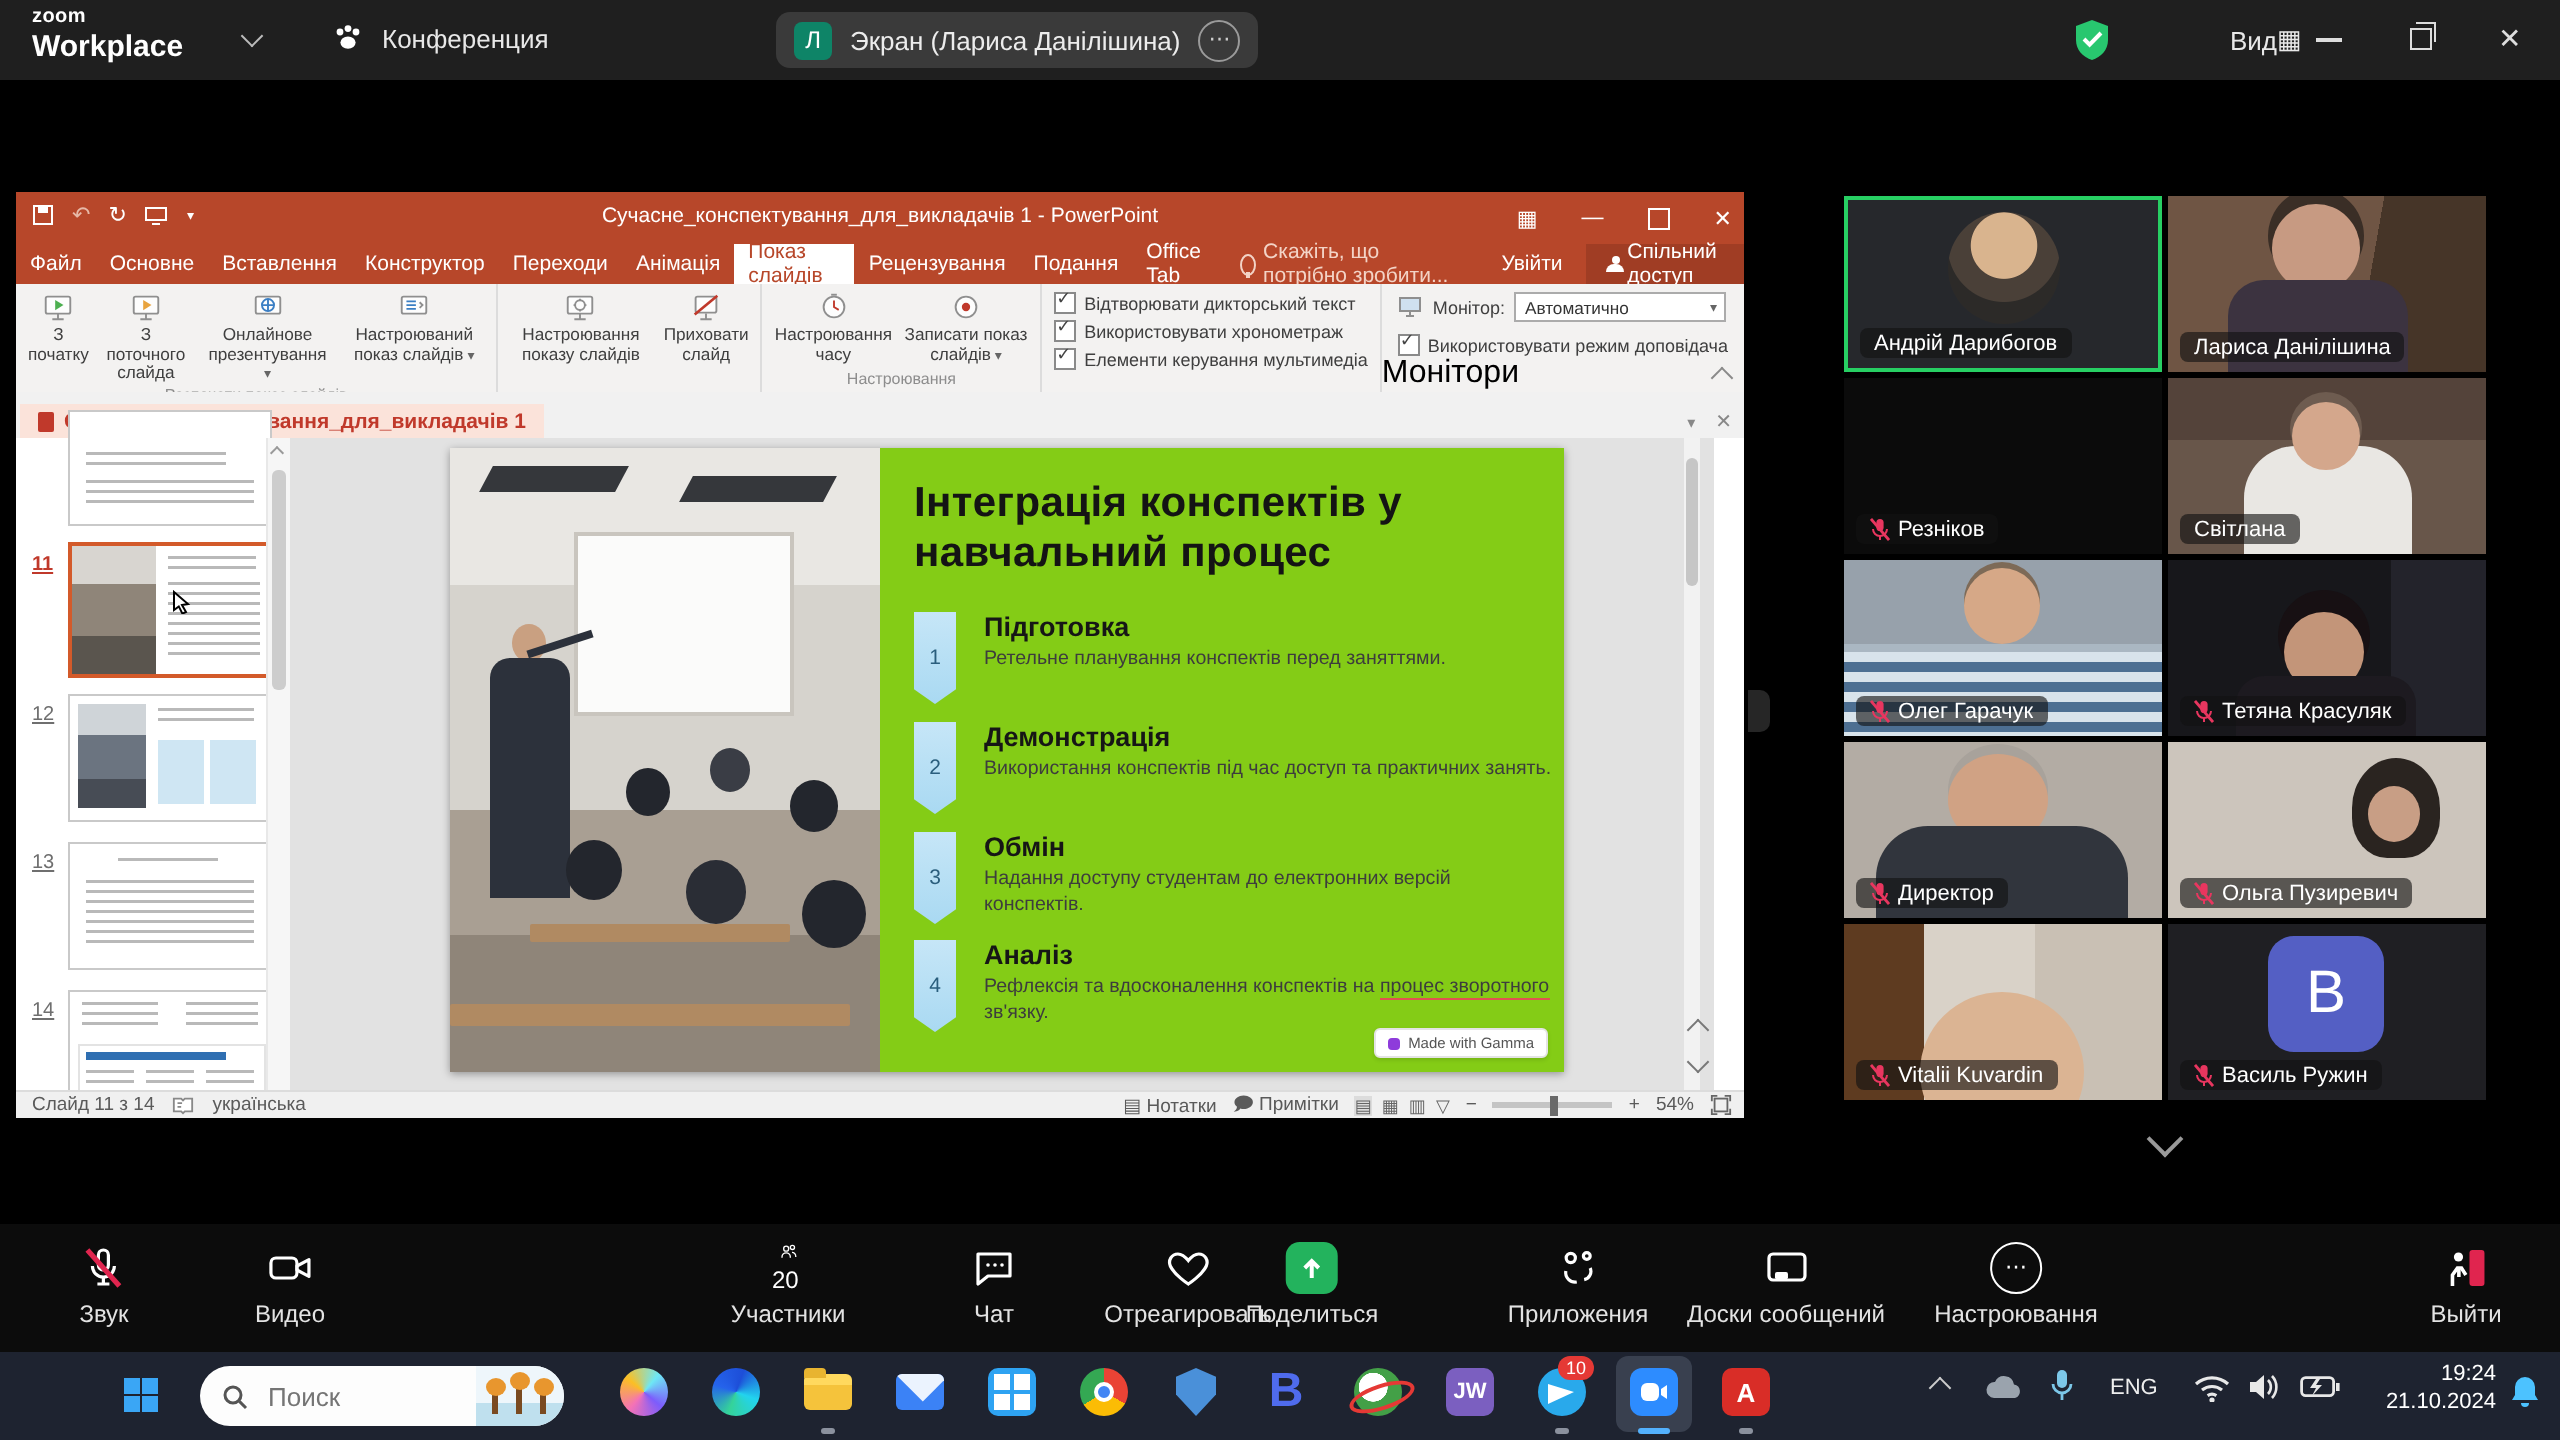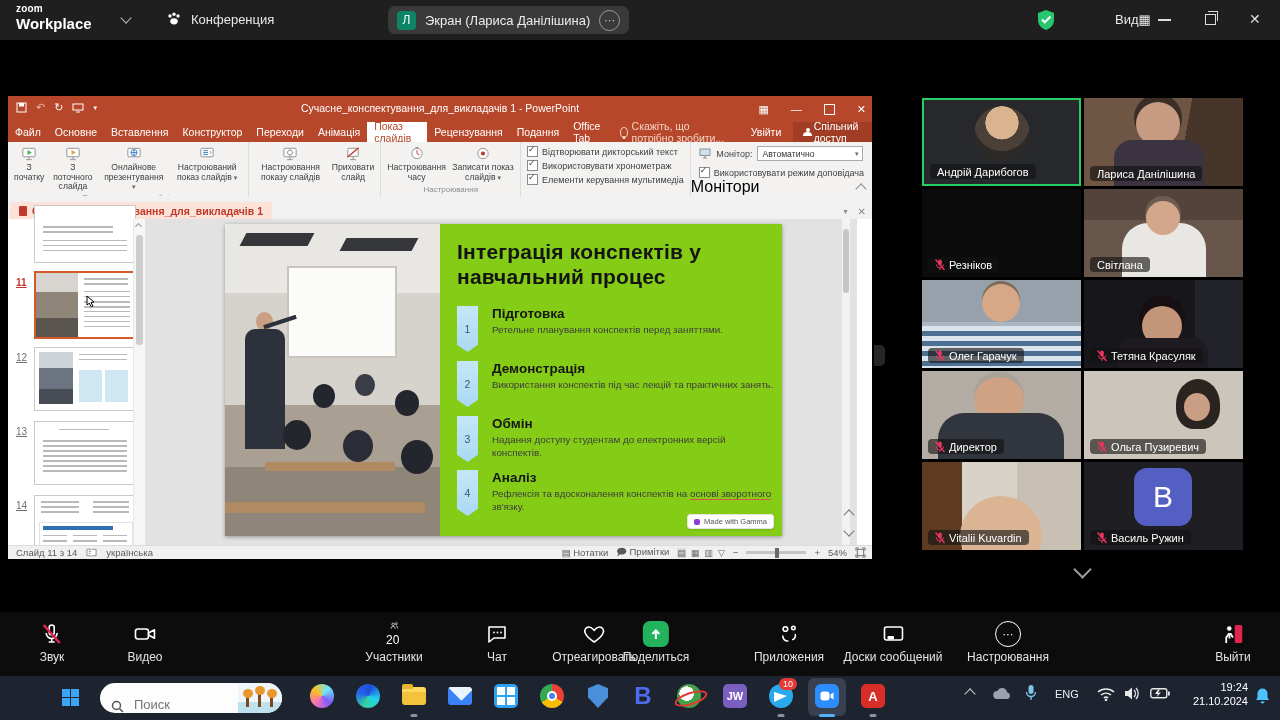"Використання конспектів під час лекцій" span.sdesc { text: лекцій -> доступ }
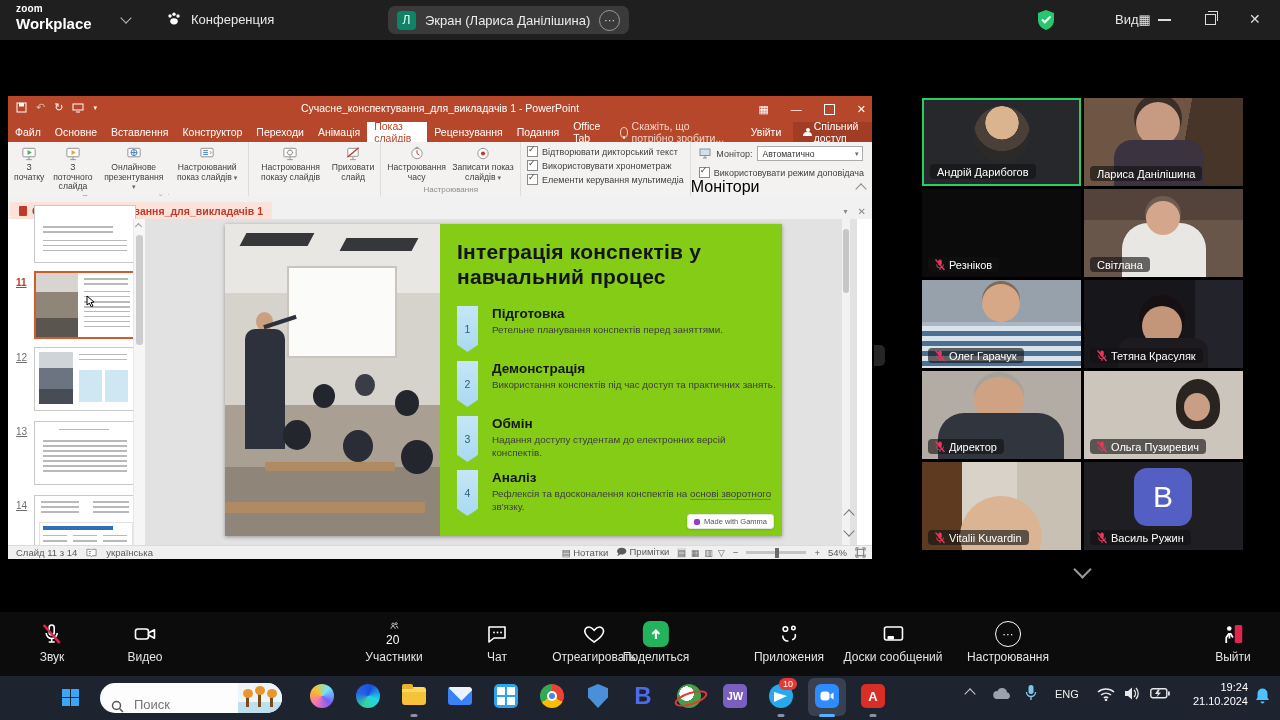"основі зворотного" span.misspell { text: основі -> процес }
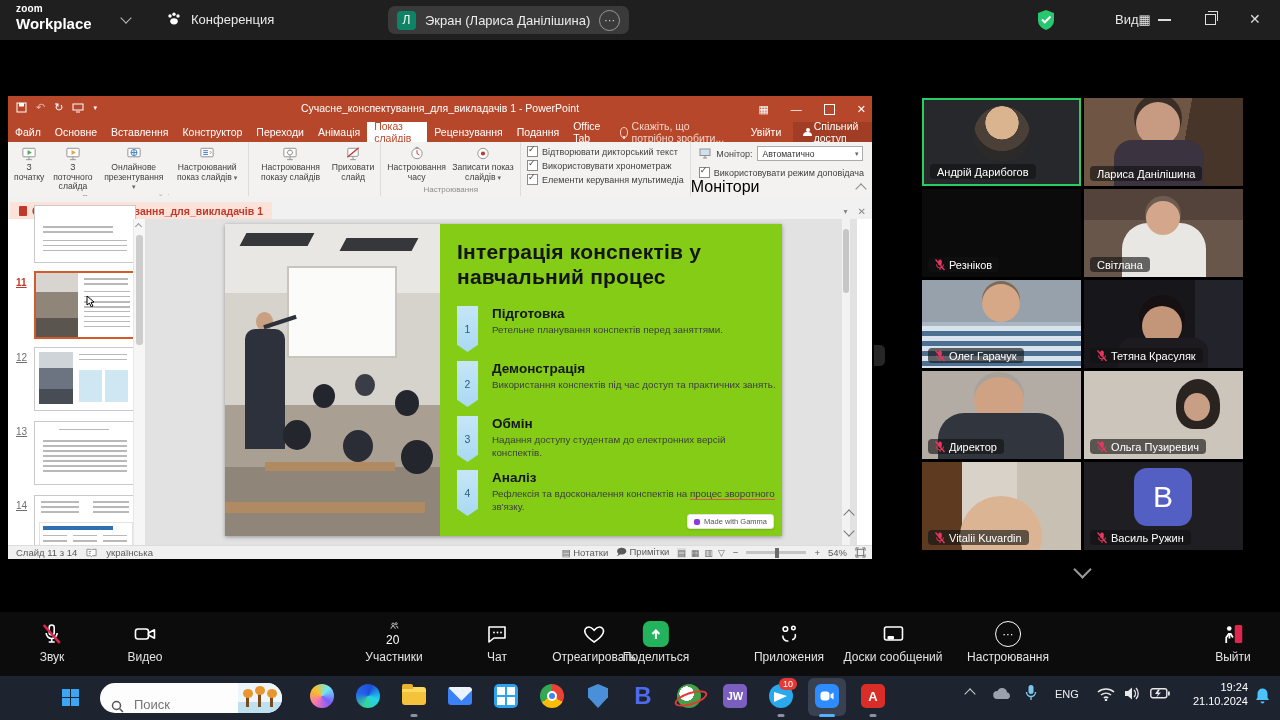"Поиск" .tsearch { align-items: flex-end -> center }
